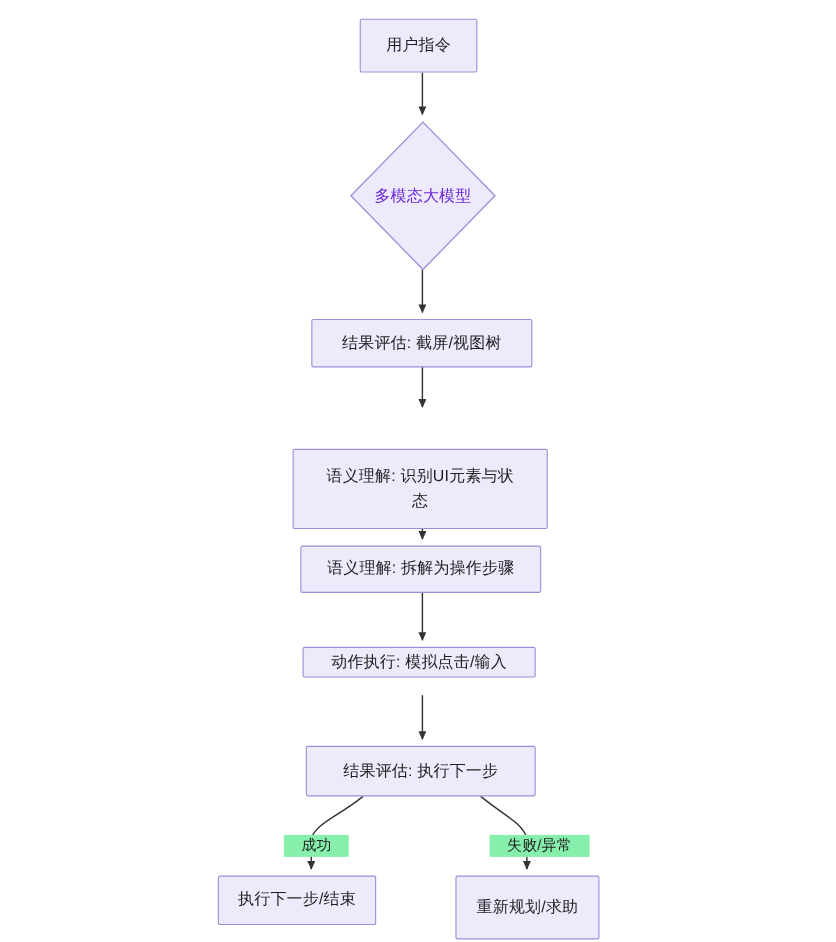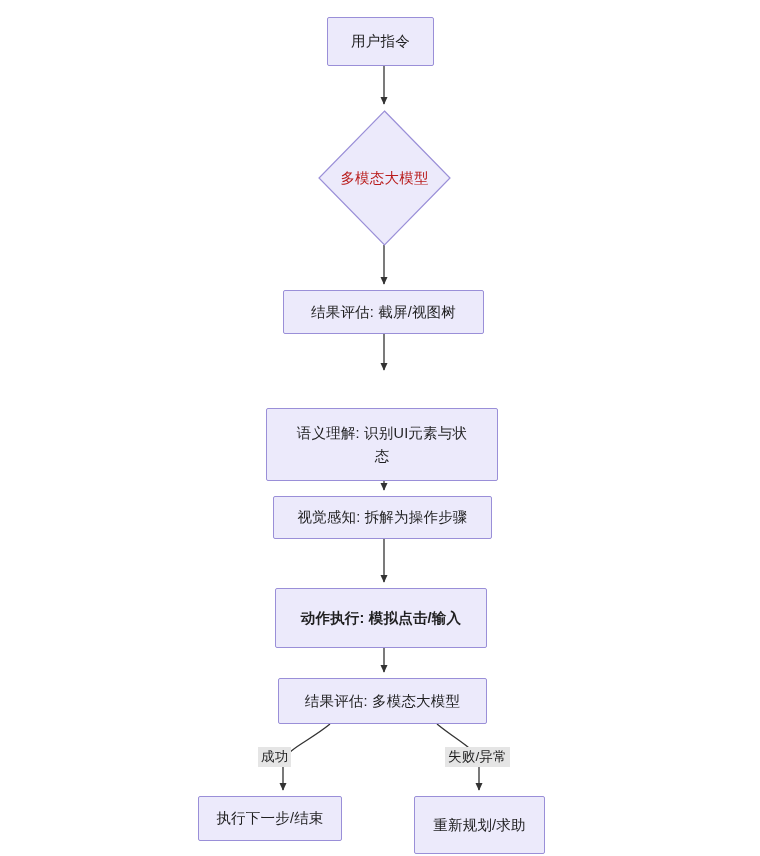"多模态大模型" .diamond-text { color: #b91c1c -> #6d28d9 }
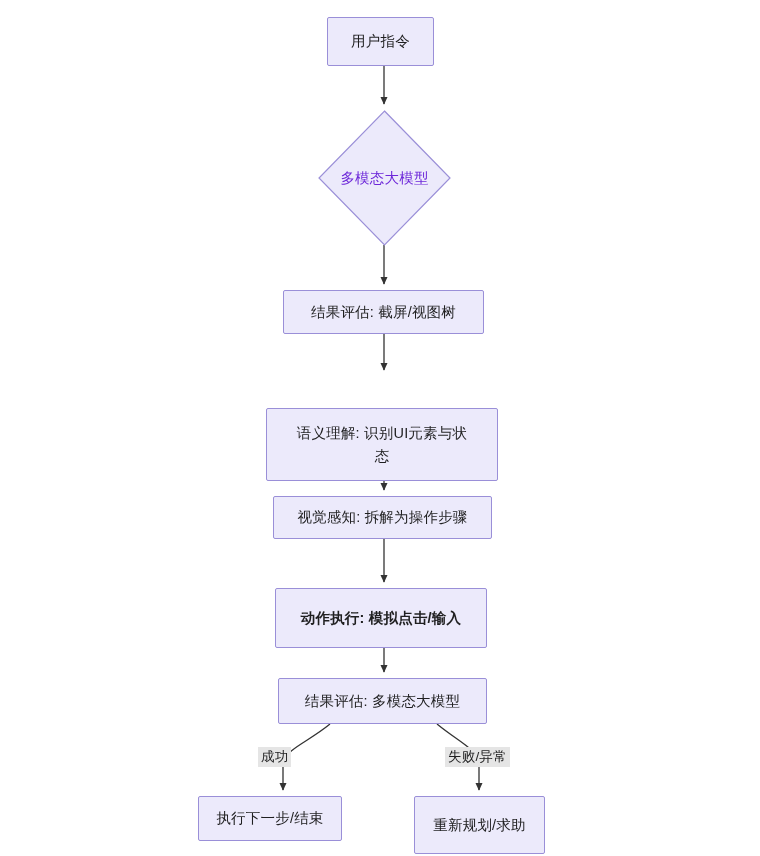"视觉感知: 拆解为操作步骤" span.node-label { text: 视觉感知 -> 语义理解 }
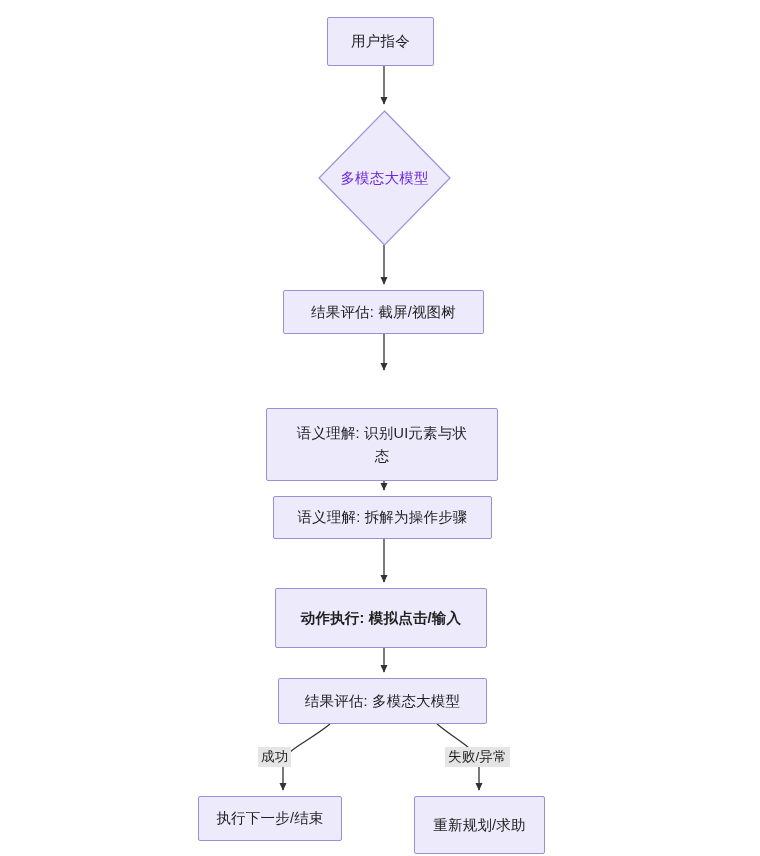"动作执行: 模拟点击/输入" div.node { font-weight: bold -> none; height: 60px -> 28px }
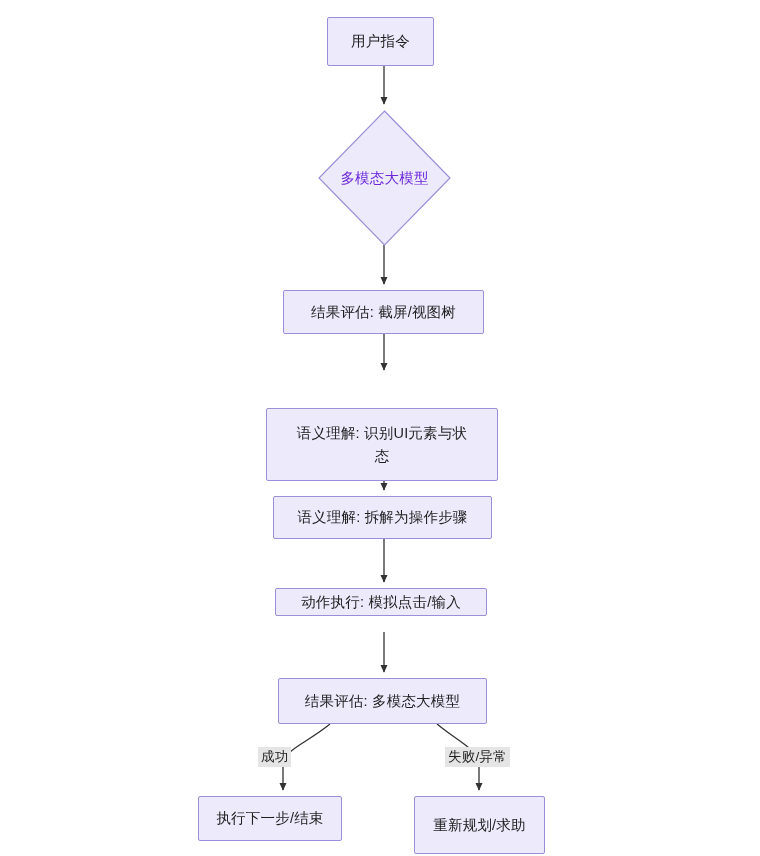"结果评估: 多模态大模型" span.node-label { text: 多模态大模型 -> 执行下一步 }
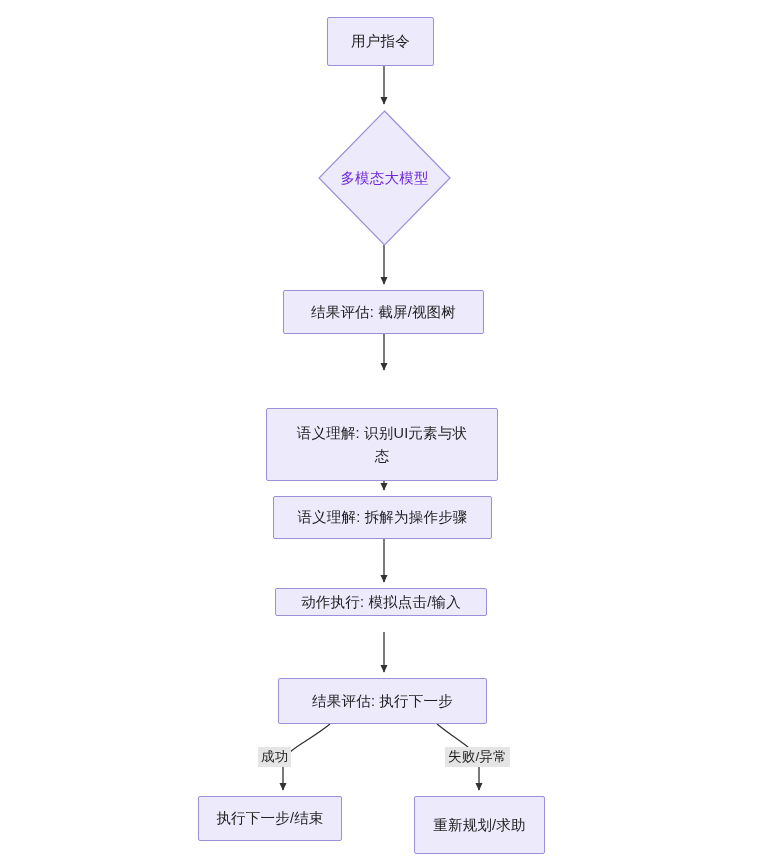"成功" .edge-label { background: #e5e5e5 -> #86efac; margin-top: none -> 12px; padding: 1px 3px -> 1px 16px }
